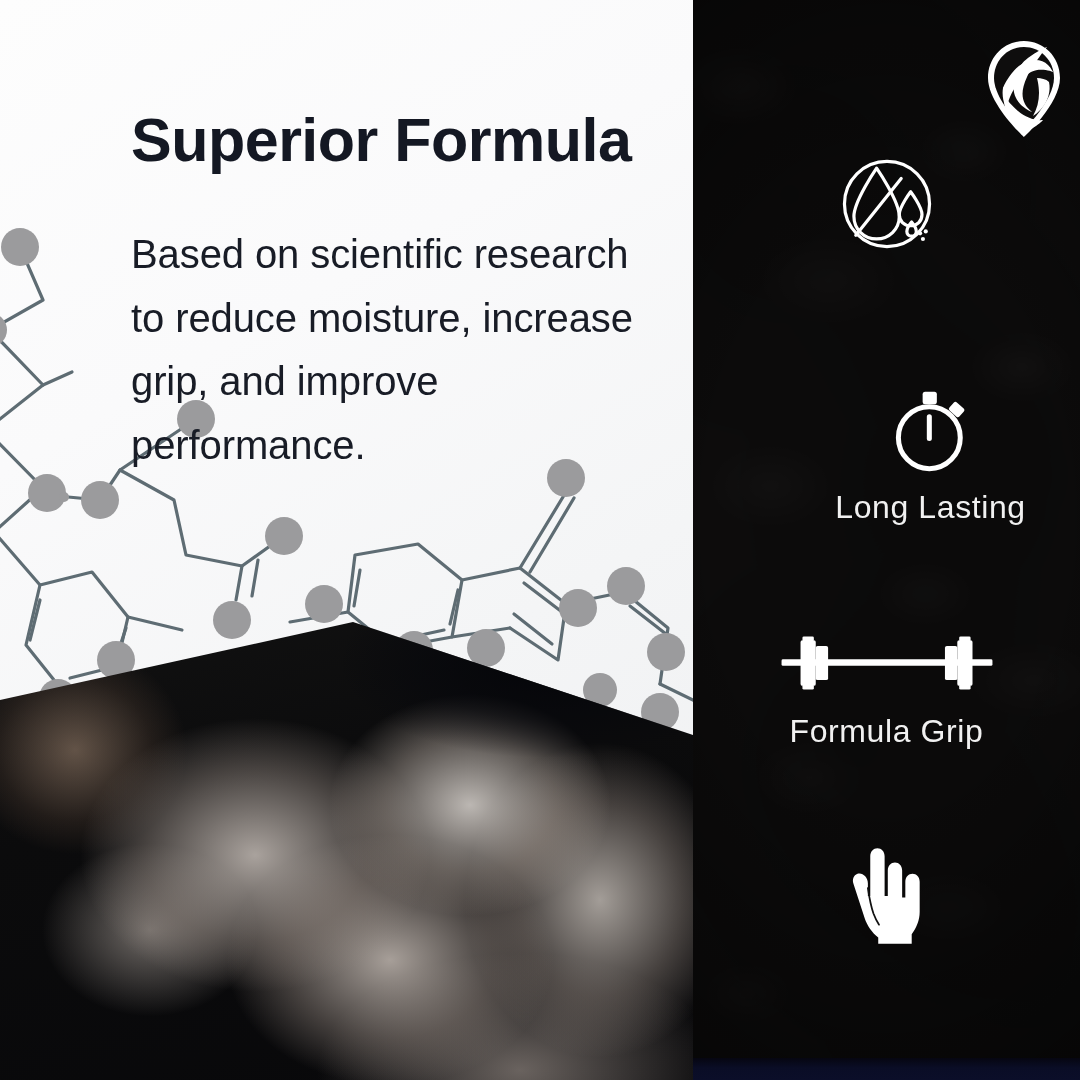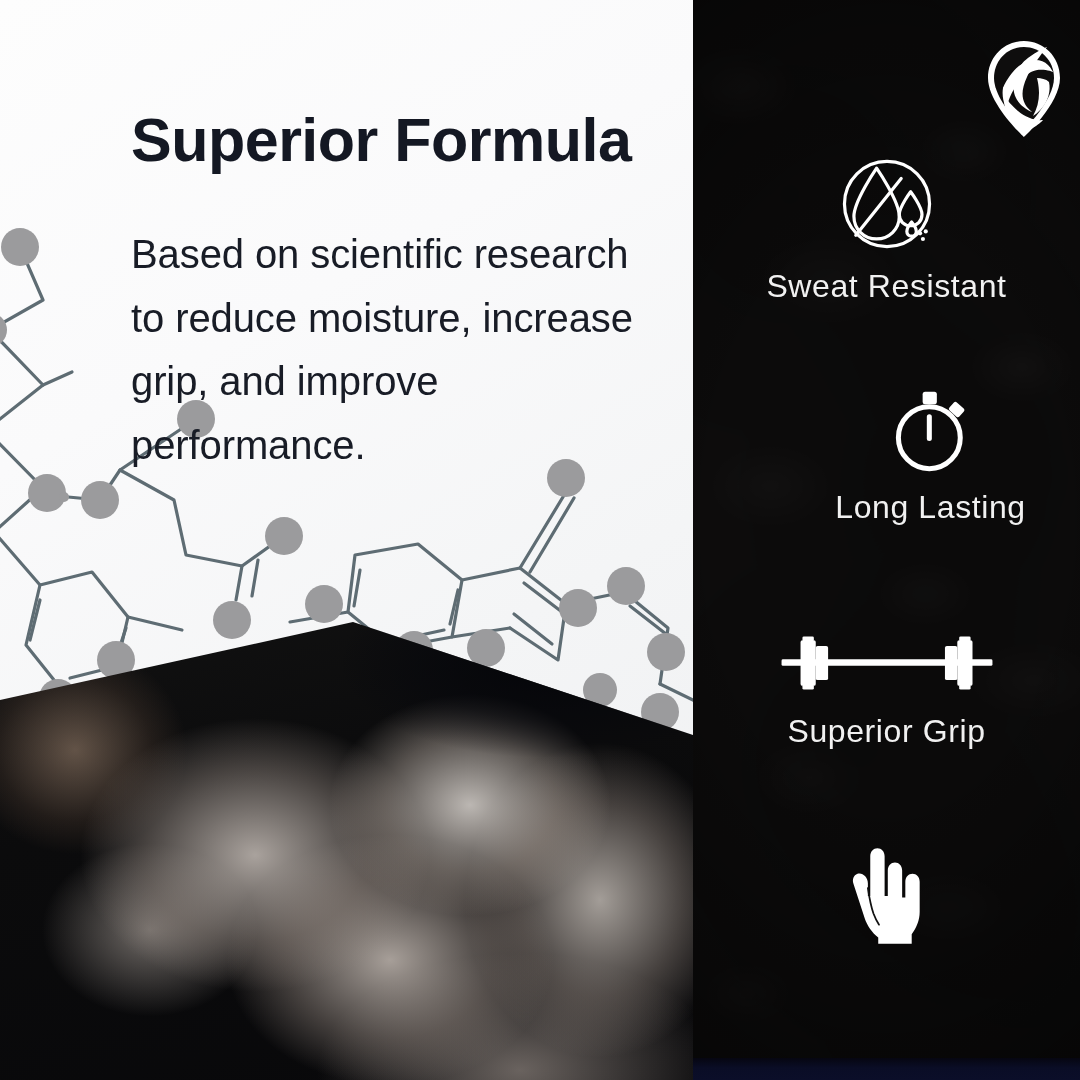"Sweat Resistant" span.lbl { html: <span>Sweat Resistant</span> -> none }
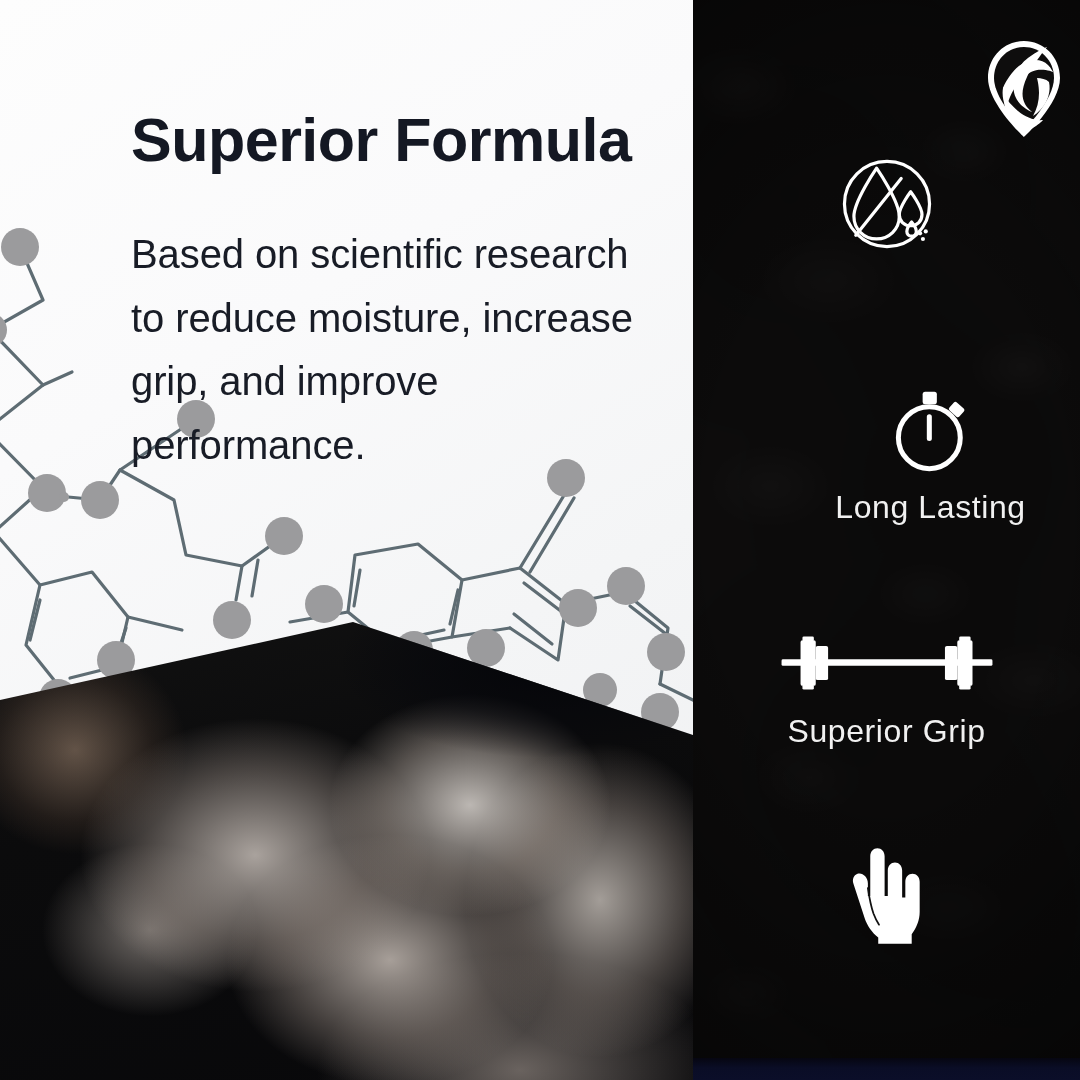"Superior Grip" span.lbl { text: Superior -> Formula }
